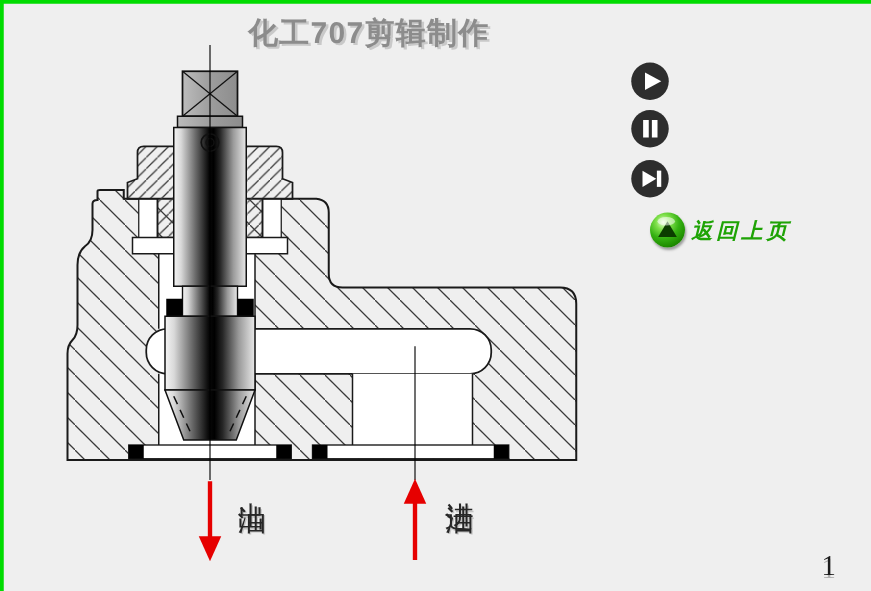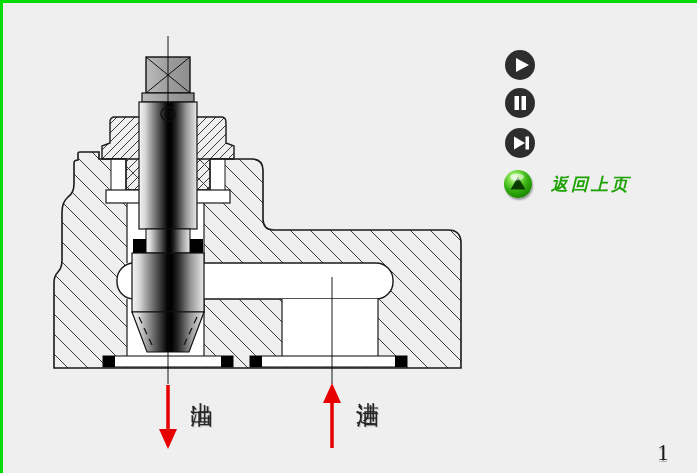"化工707剪辑制作" div.title { html: none -> <div>化工707剪辑制作</div> }
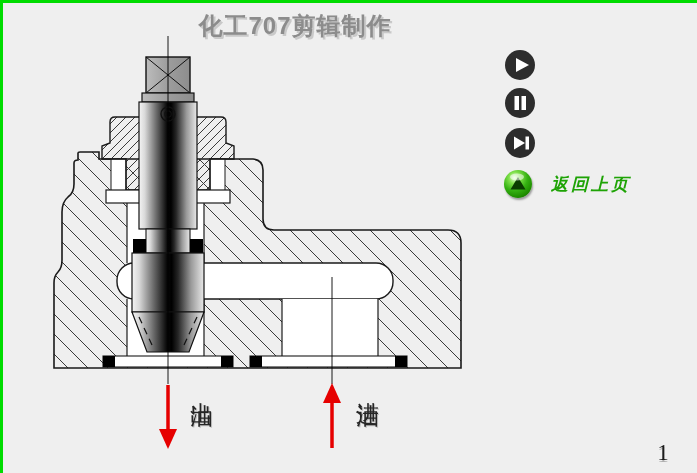"返回上页" .back-group { gap: 19px -> 5px; left: 504px -> 520px }
